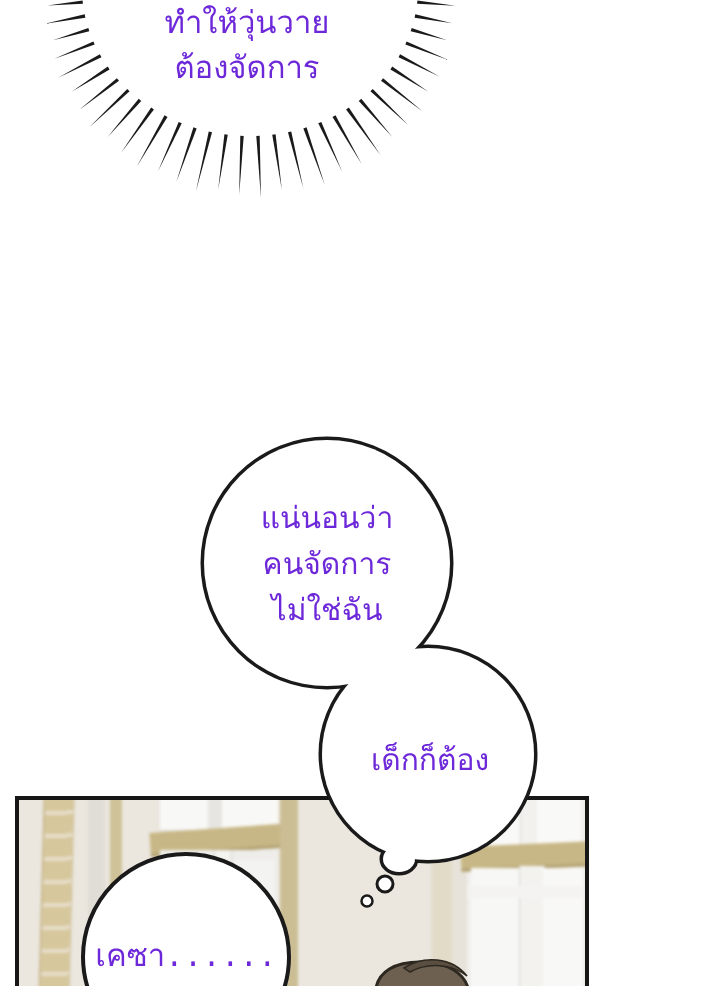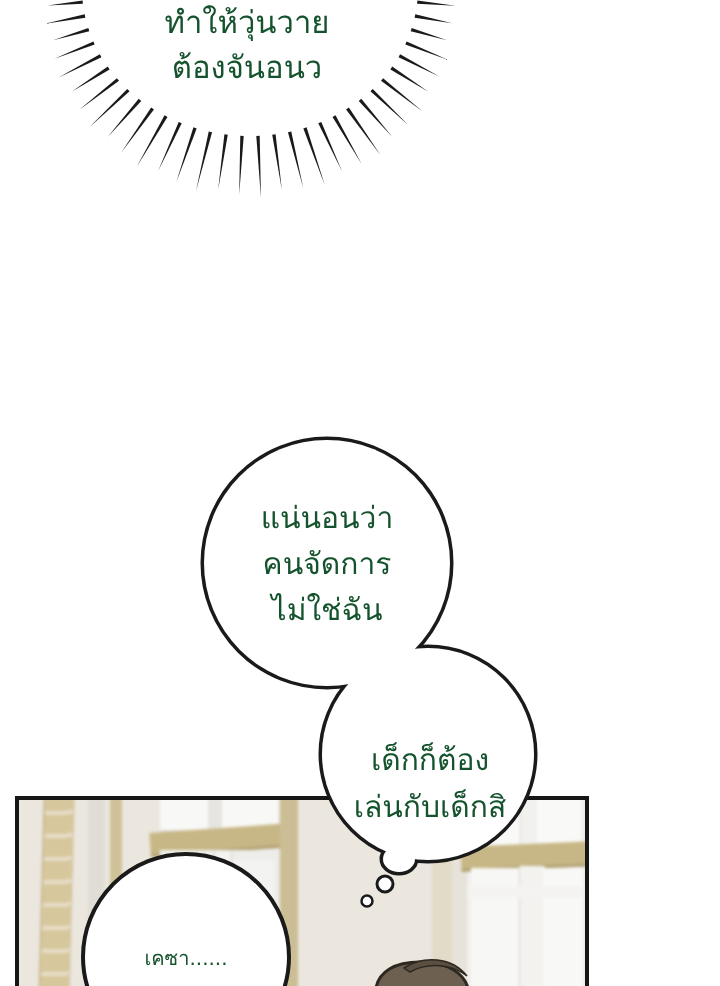"ทำให้วุ่นวาย" .txt { color: #14532d -> #6d28d9 }
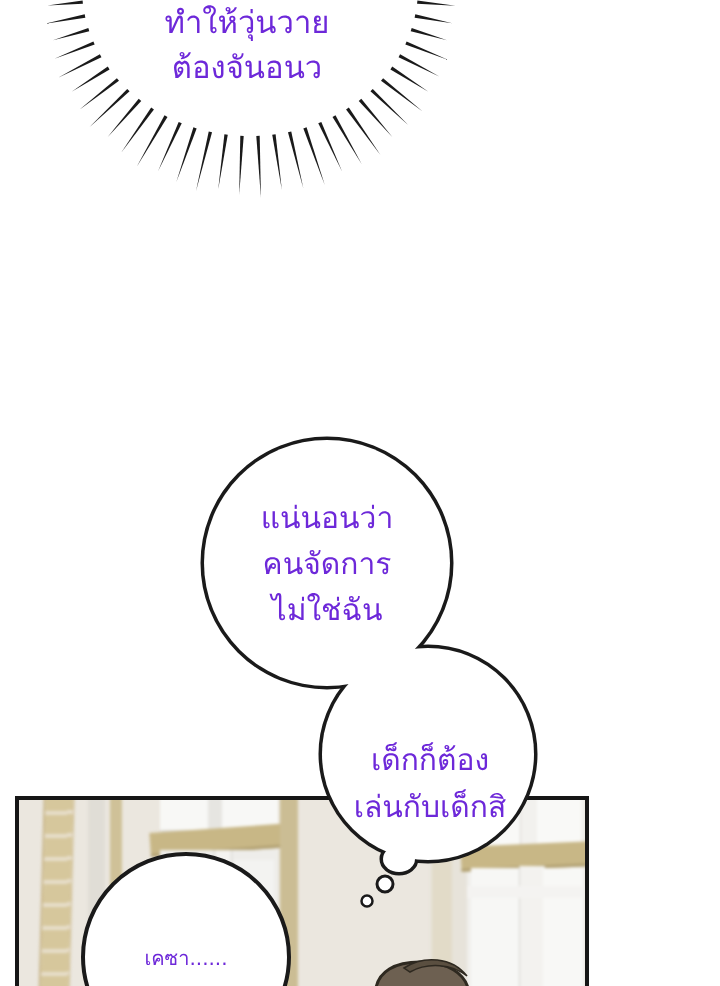"ต้องจันอนว" div { text: ต้องจันอนว -> ต้องจัดการ }
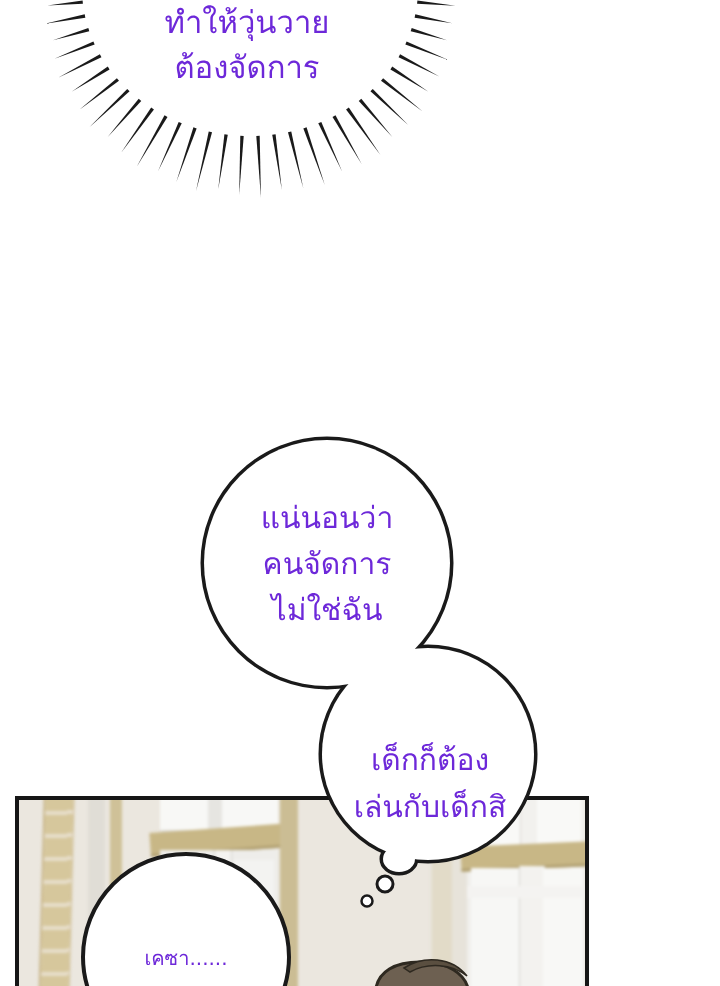"เล่นกับเด็กสิ" div { html: <div>เล่นกับเด็กสิ</div> -> none }
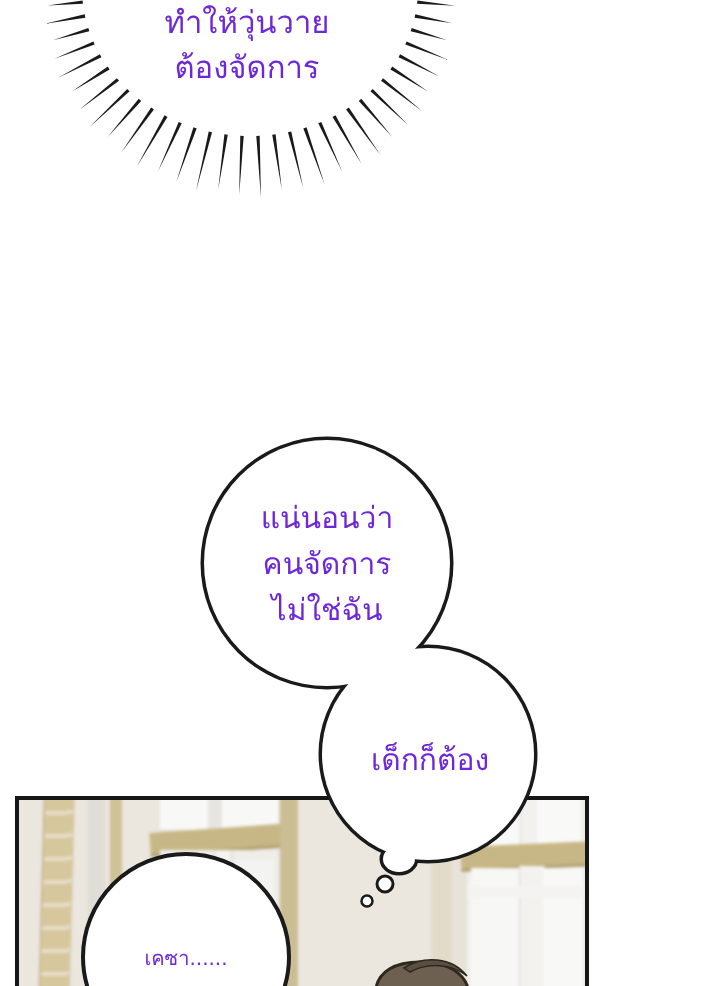"เคซา......" .bubbleC-text { font-family: none -> Liberation Mono, monospace; font-size: 20px -> 31px }
